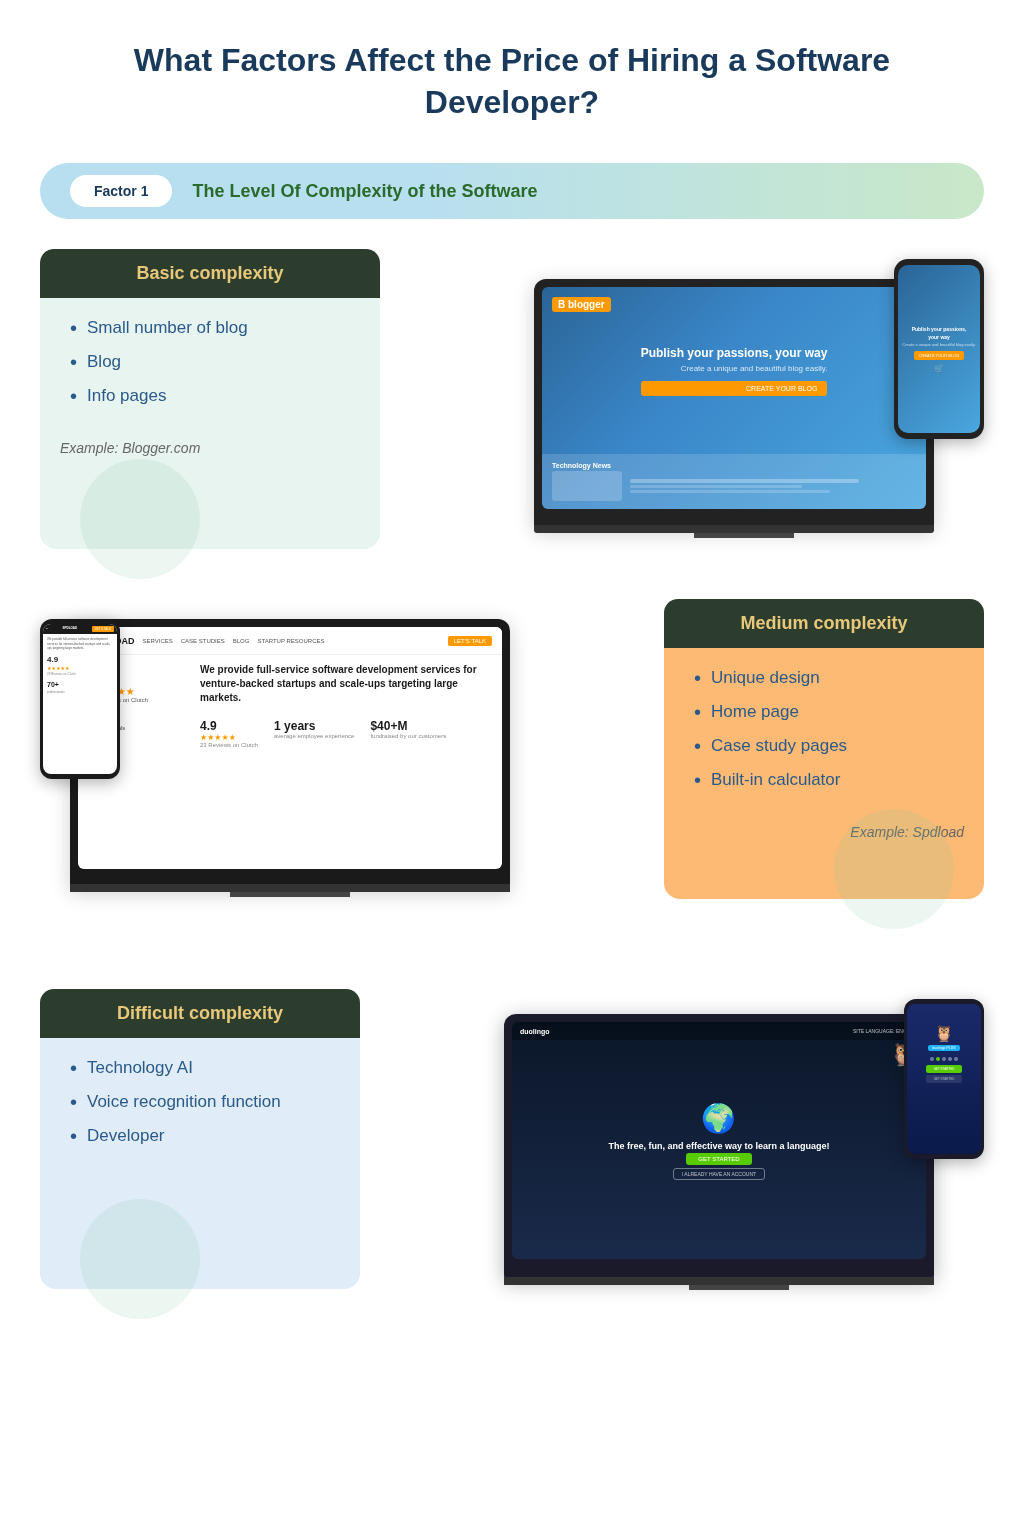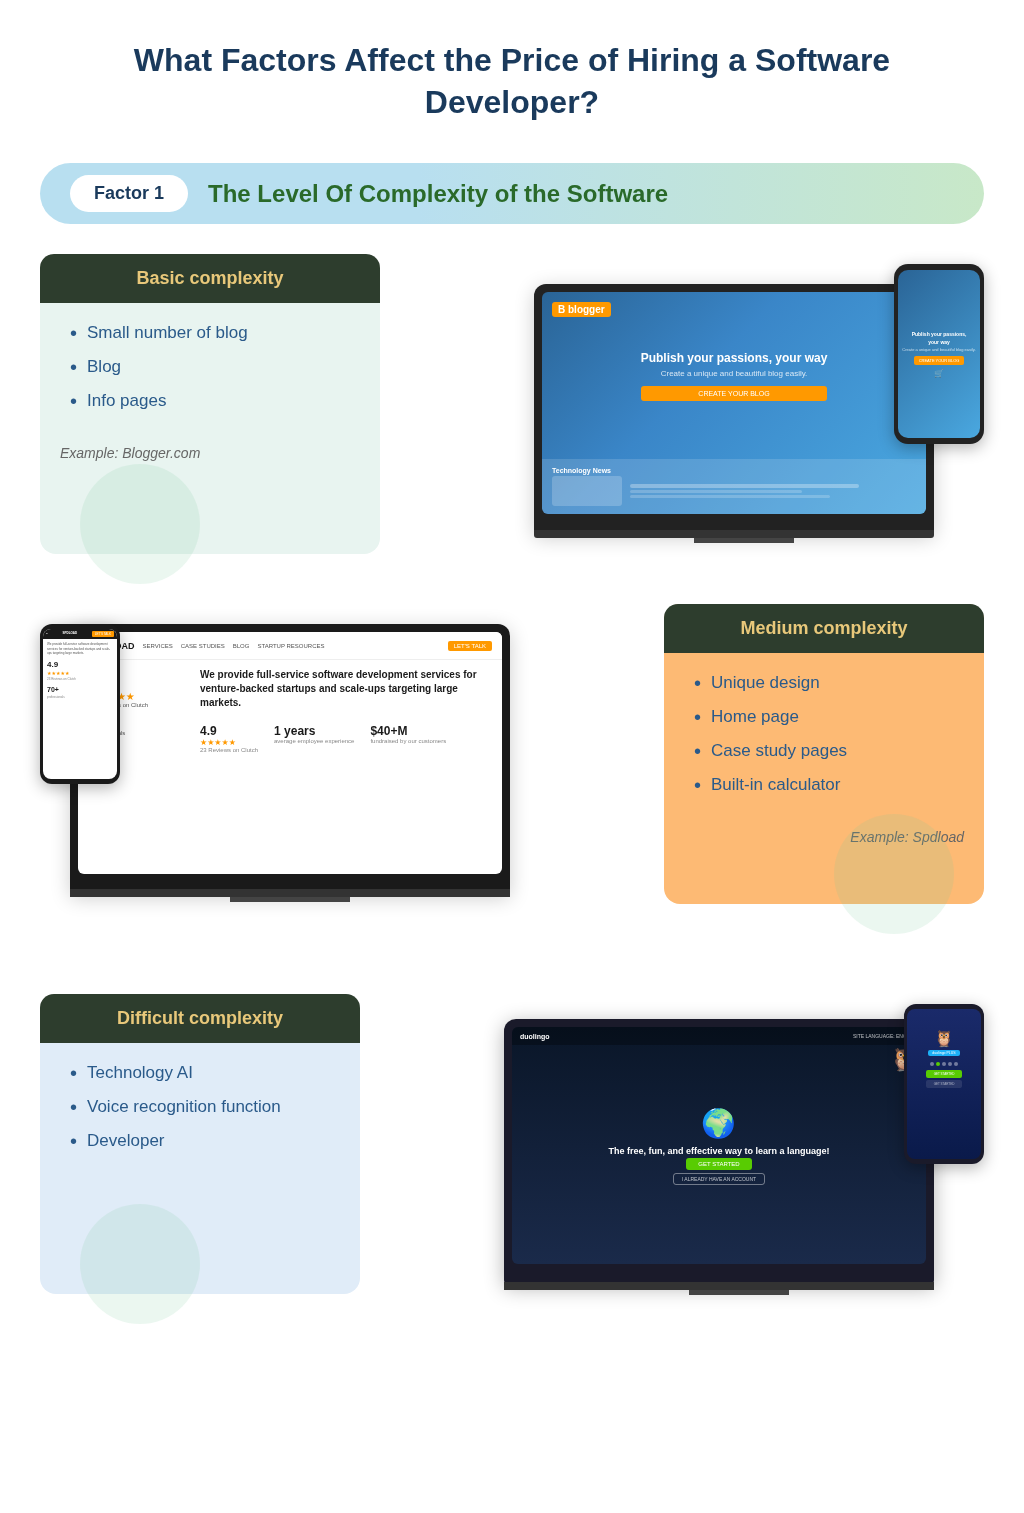"Factor 1" .factor-badge { font-size: 18px -> 14px }
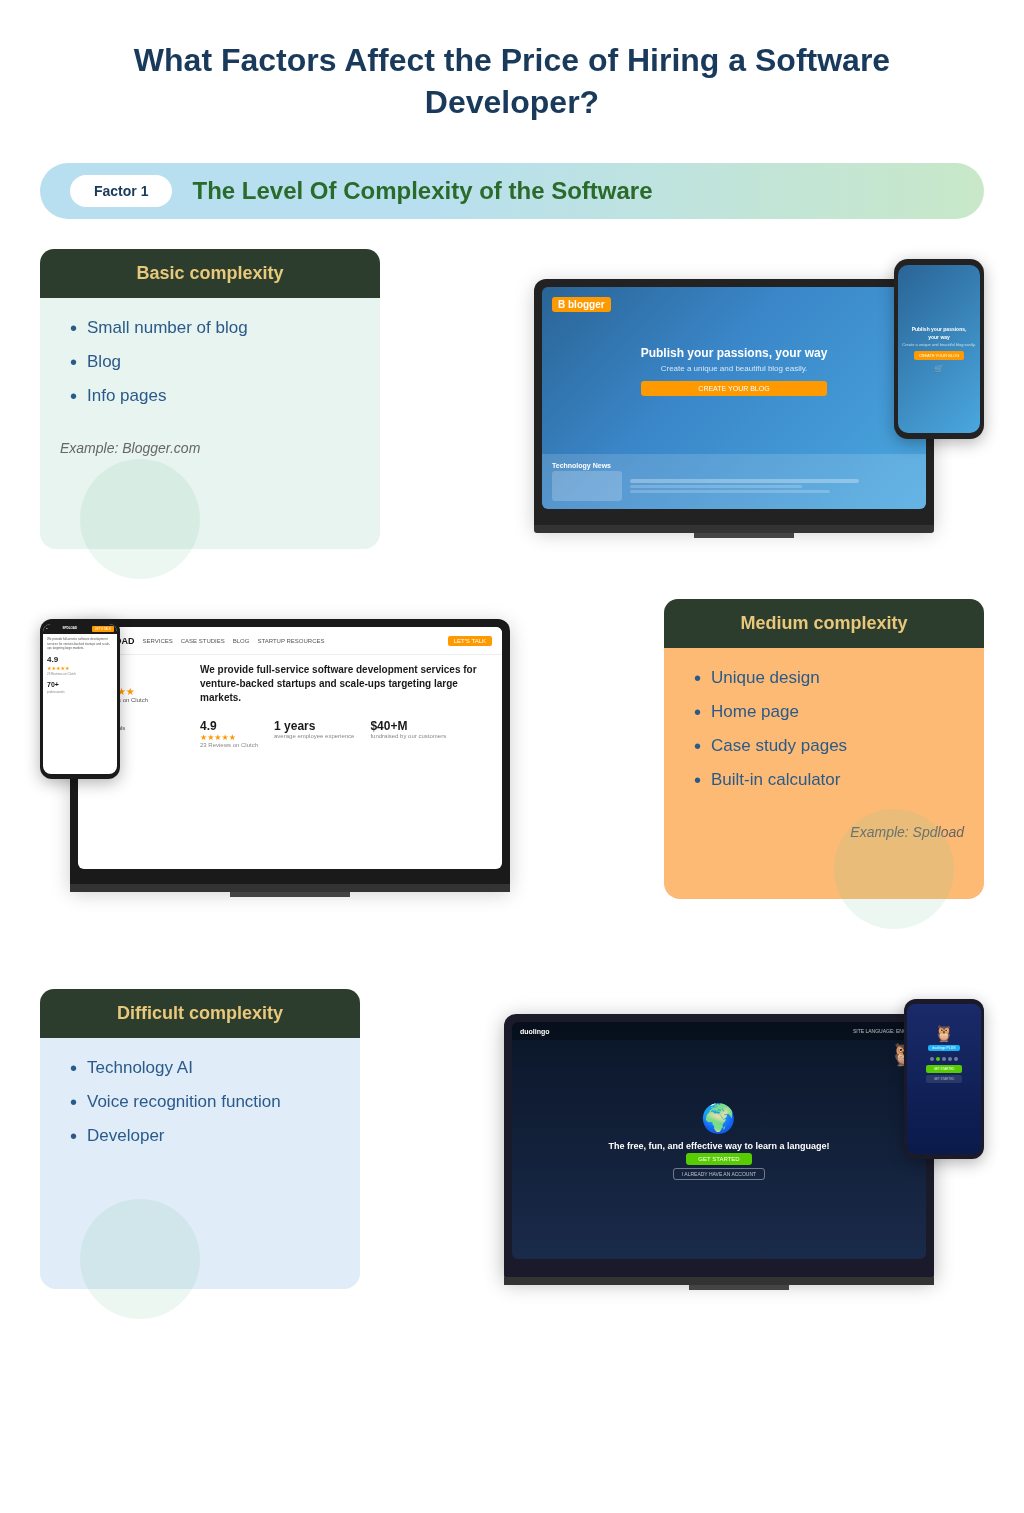"The Level Of Complexity of" .factor-title { font-size: 24px -> 18px }
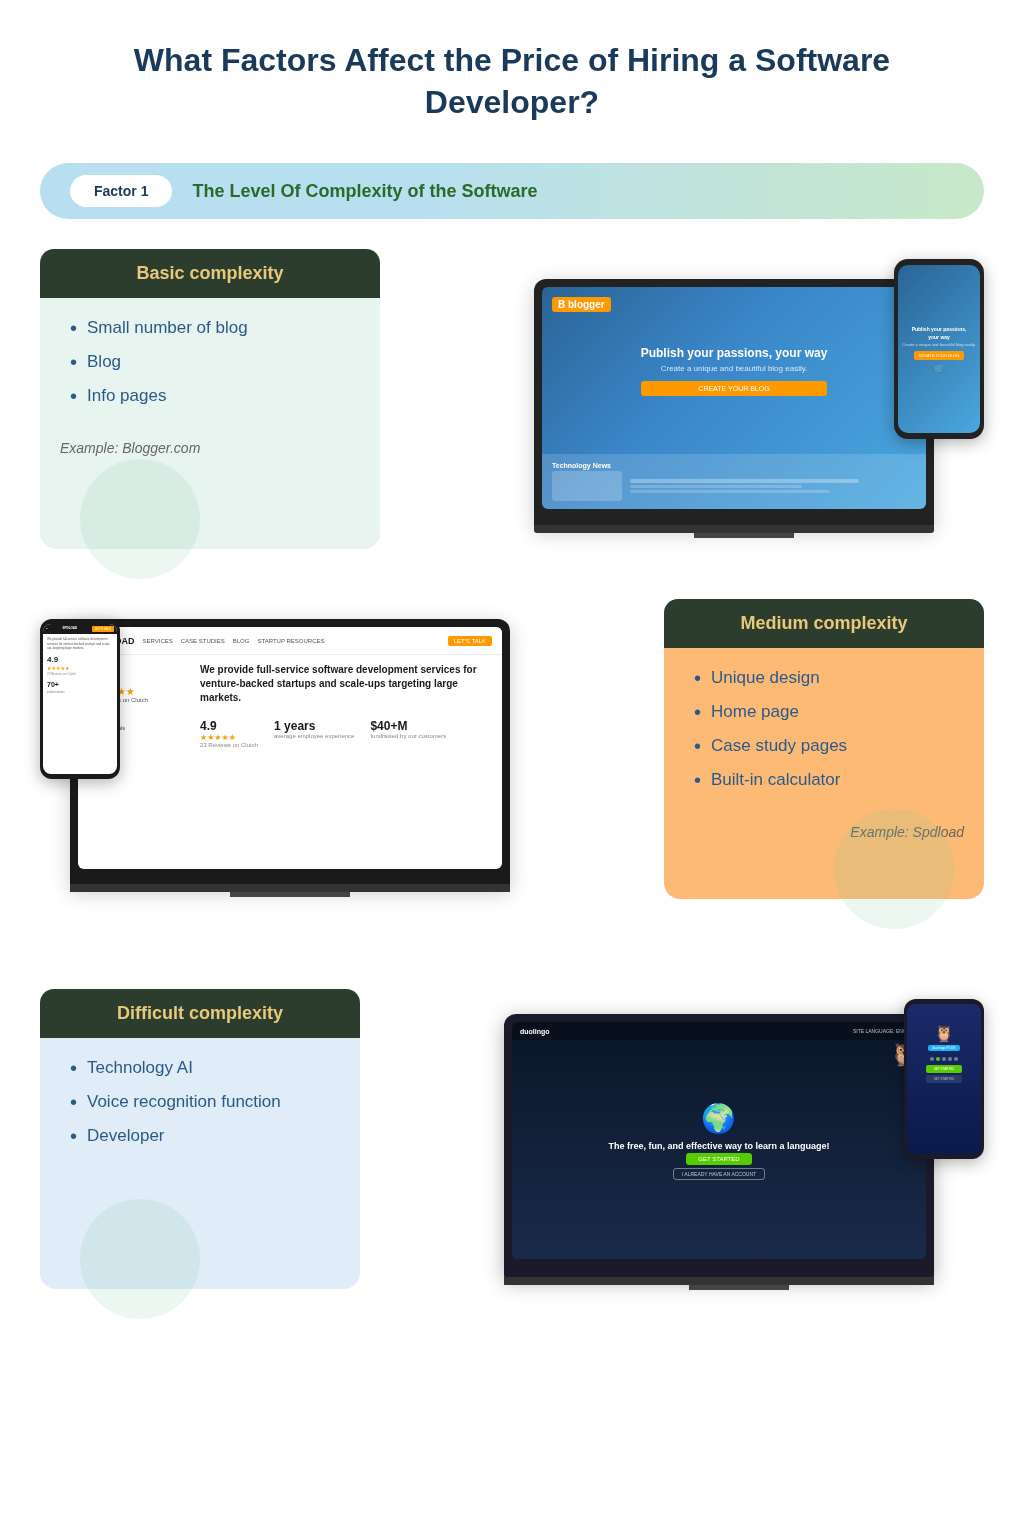"Publish your passions, your way" .laptop-screen-inner { text-align: center -> right }
